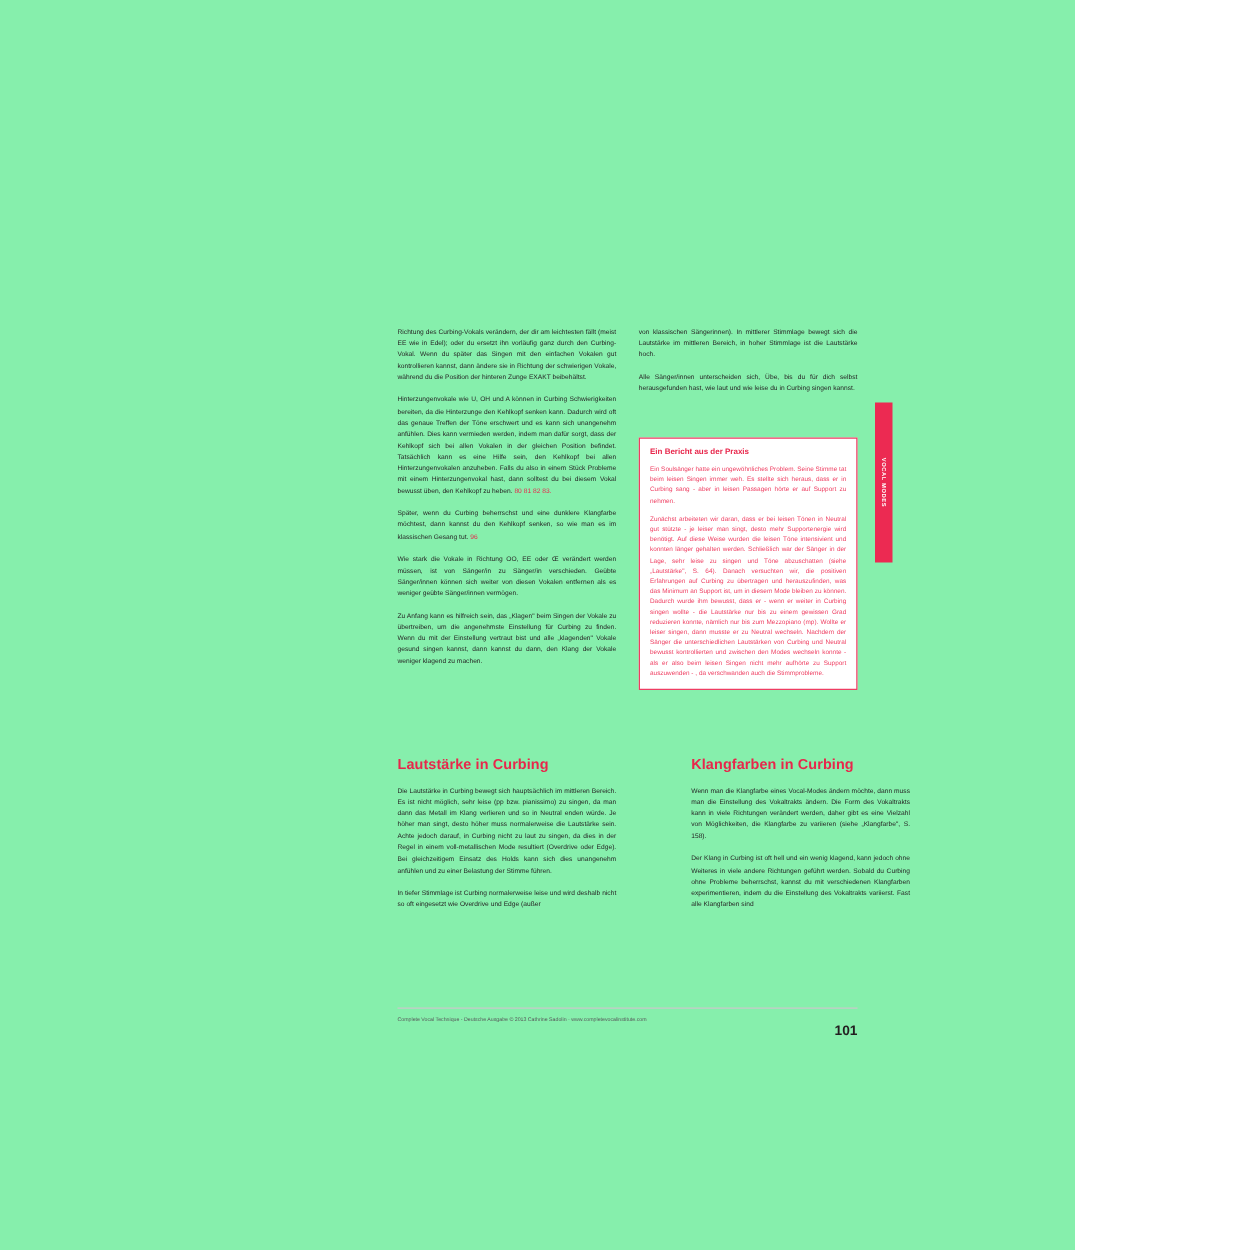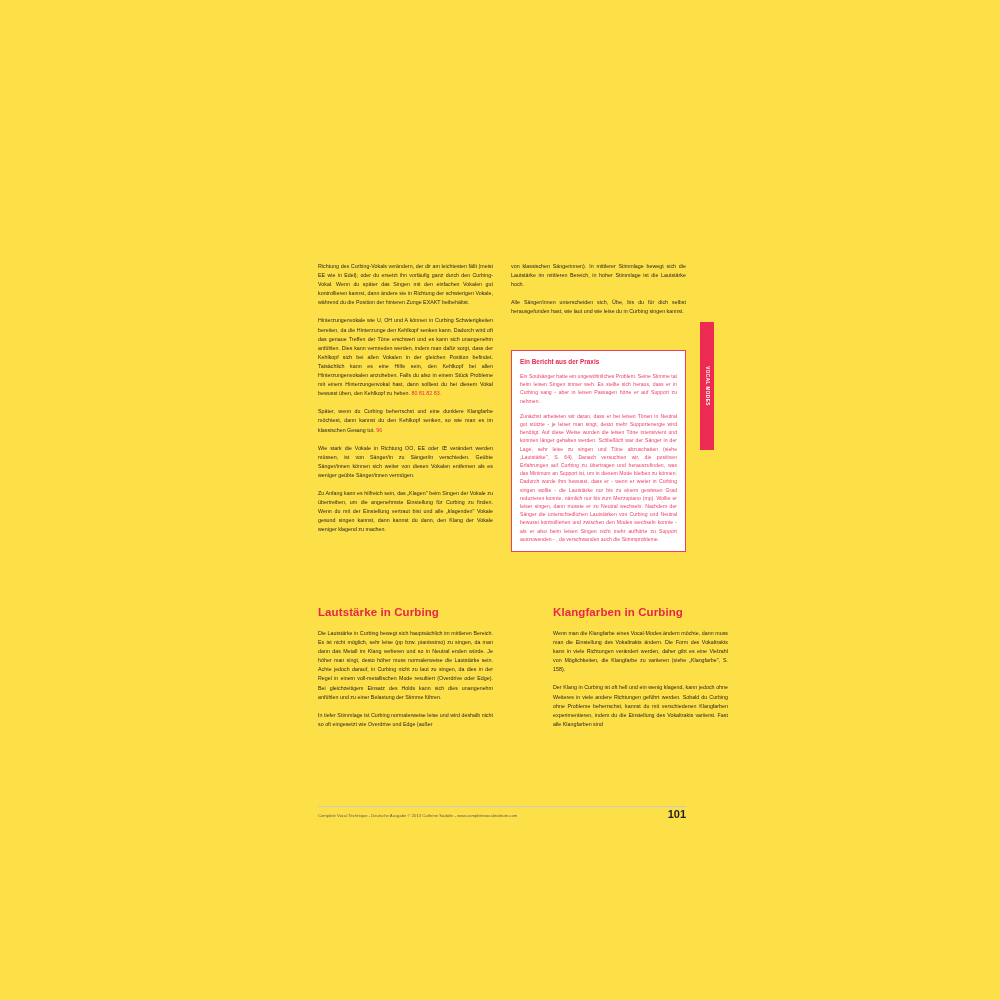"Lautstärke in Curbing" .page { background: #fde047 -> #86efac; width: 1000px -> 860px }
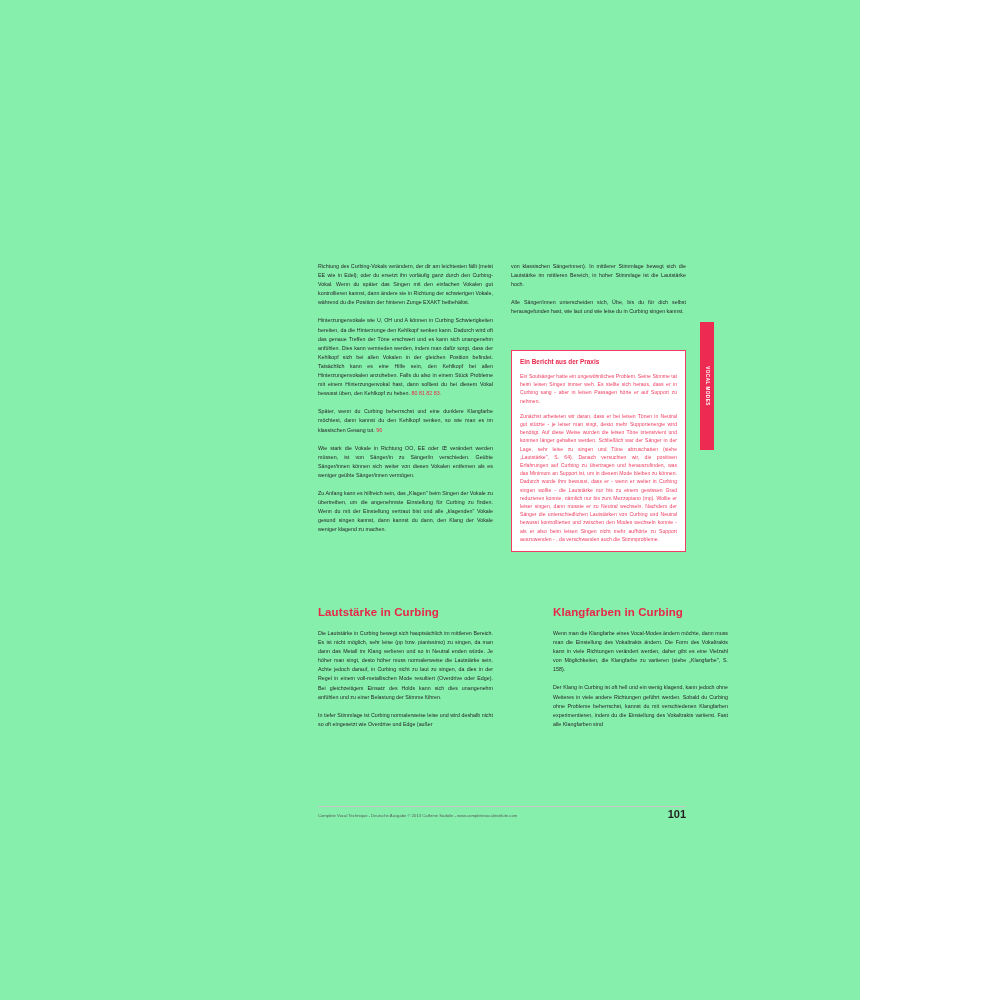"101" .page-number { top: 1px -> 12px }
